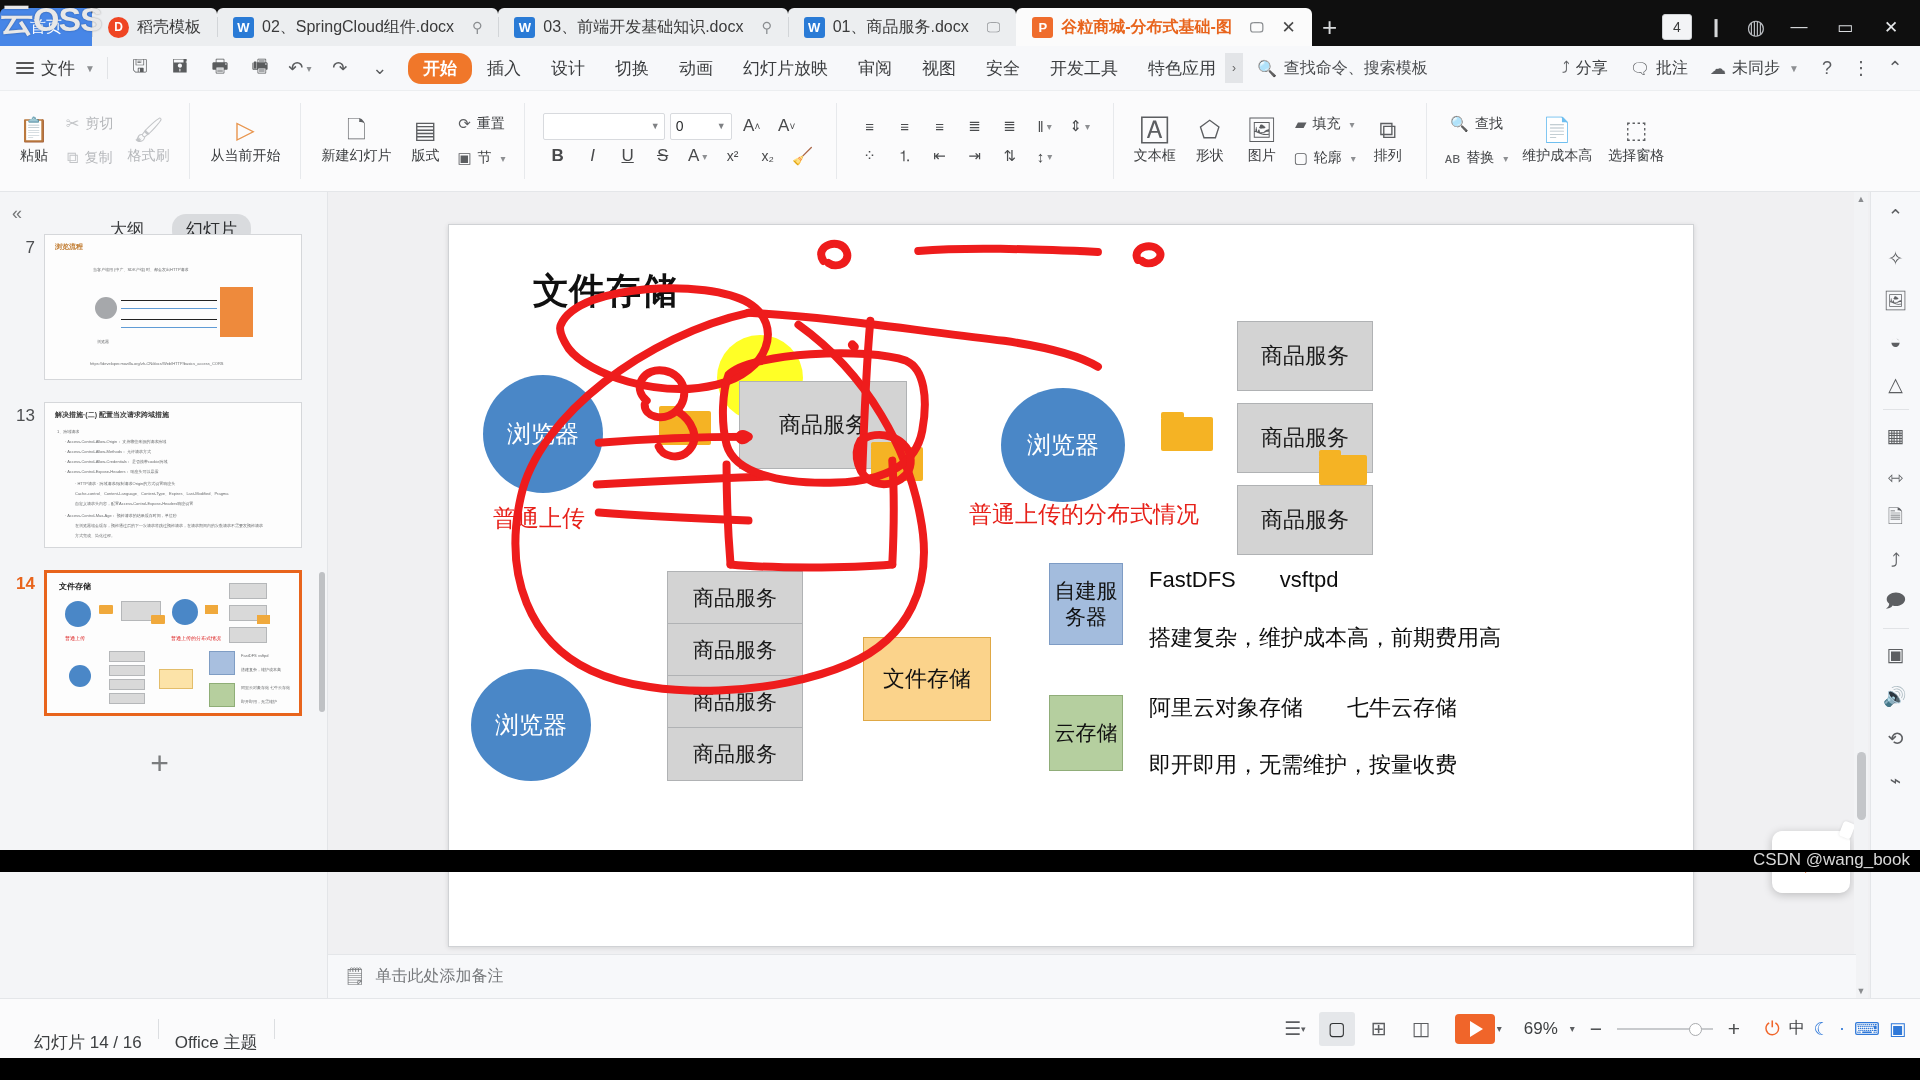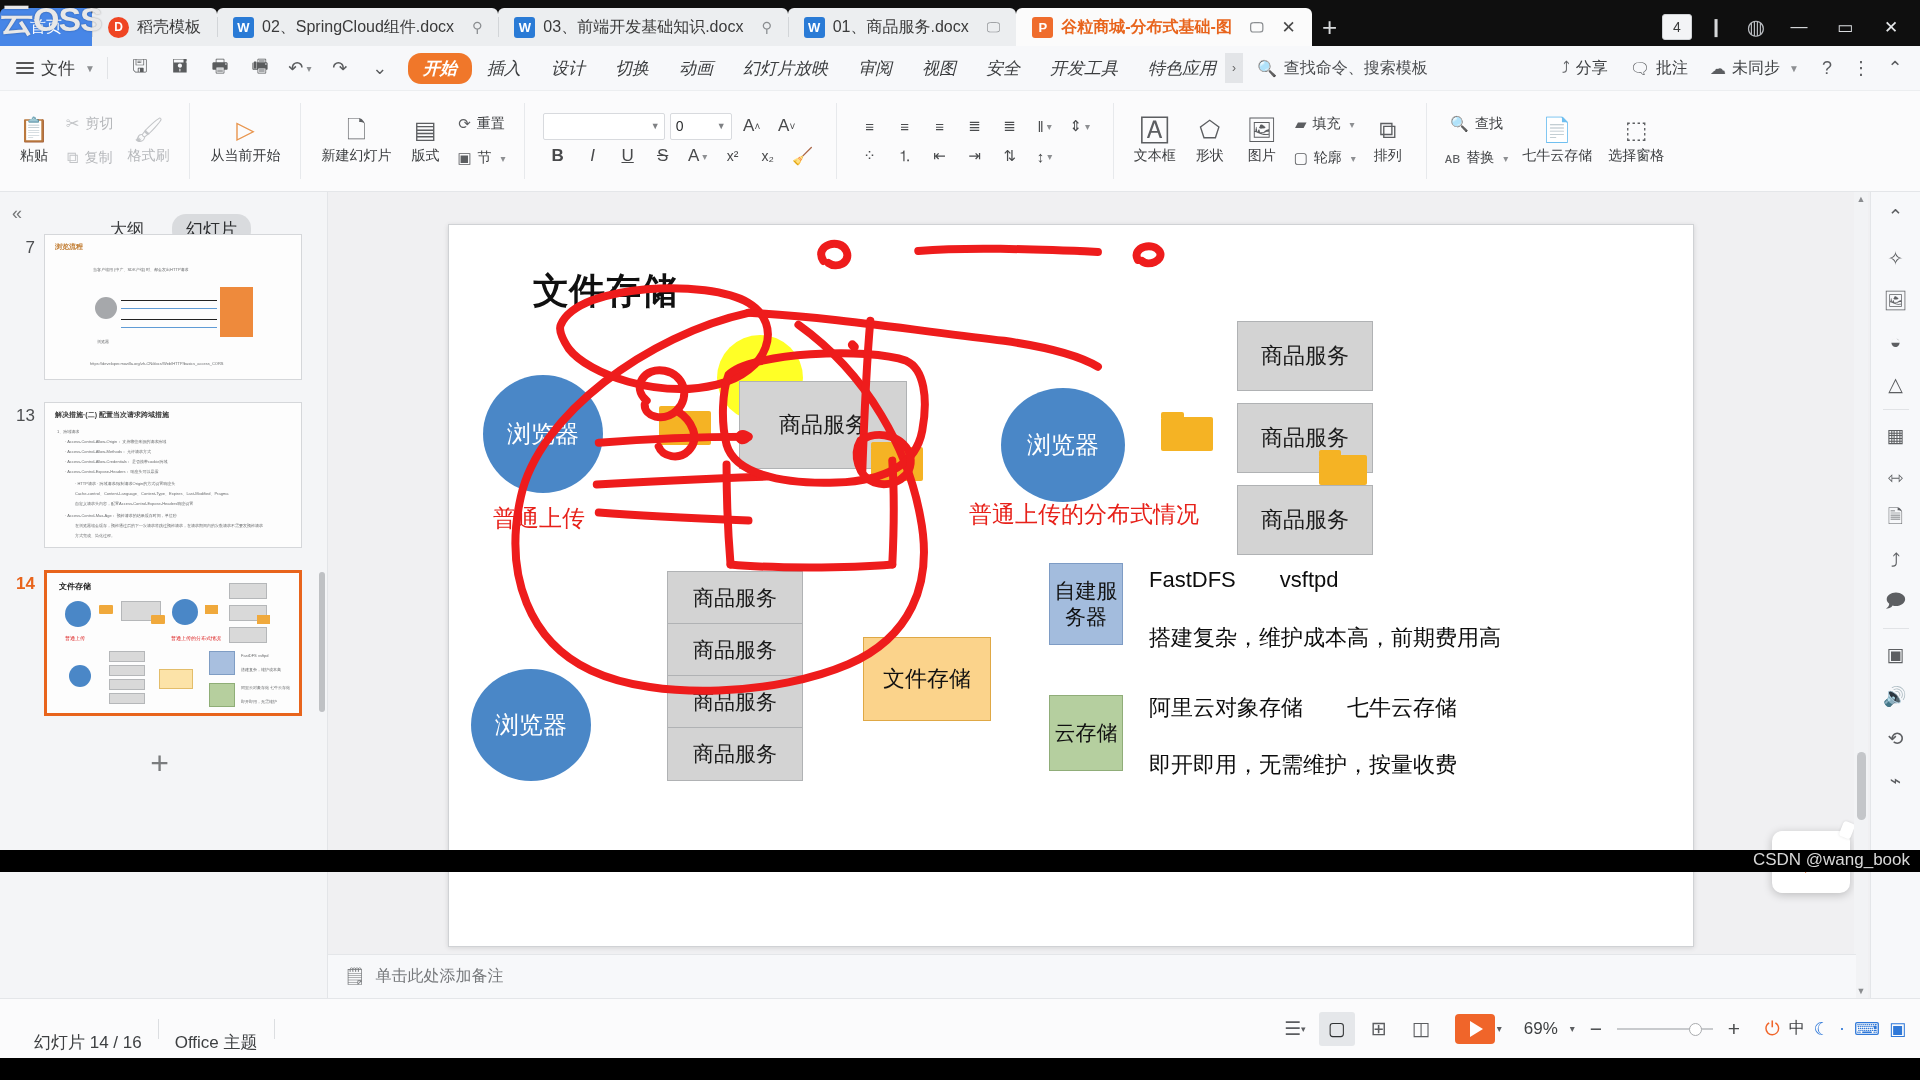"开始" .mi { font-style: italic -> none }
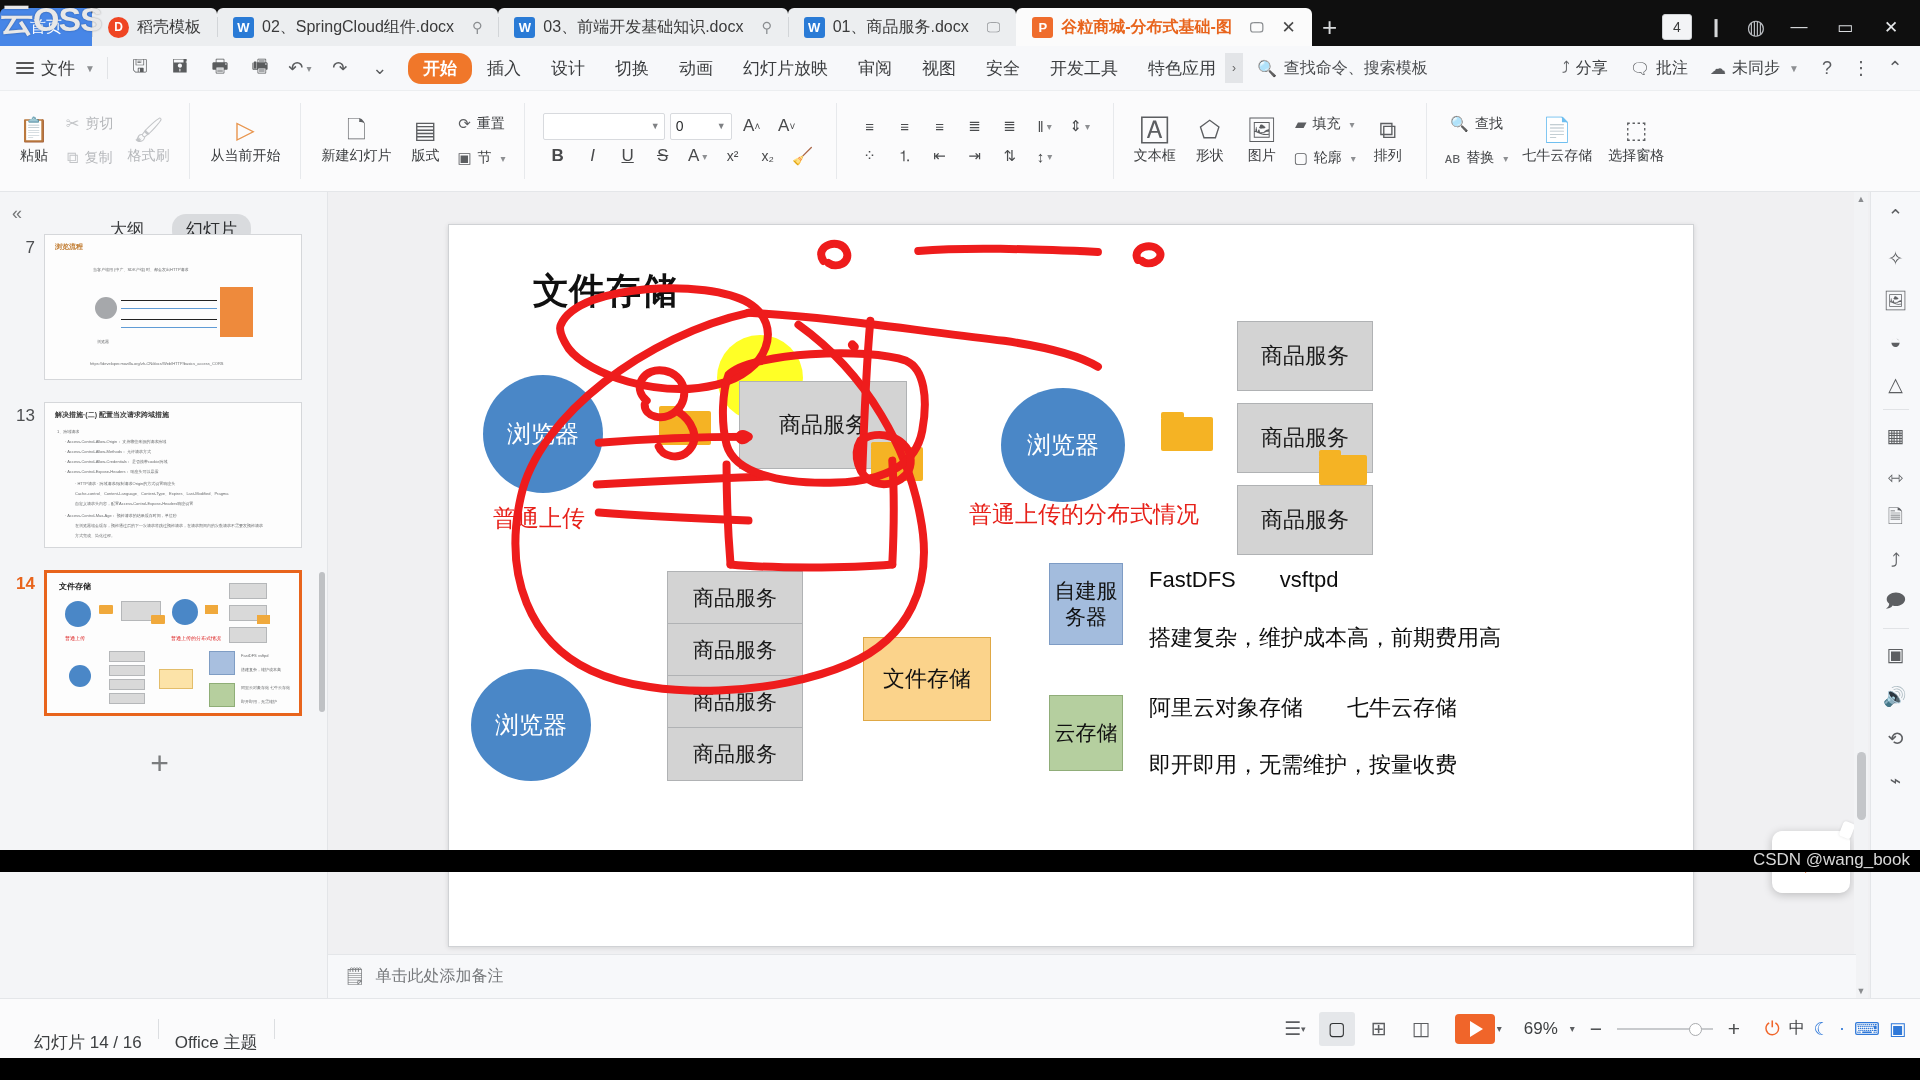"七牛云存储" span.lbl { text: 七牛云存储 -> 维护成本高 }
